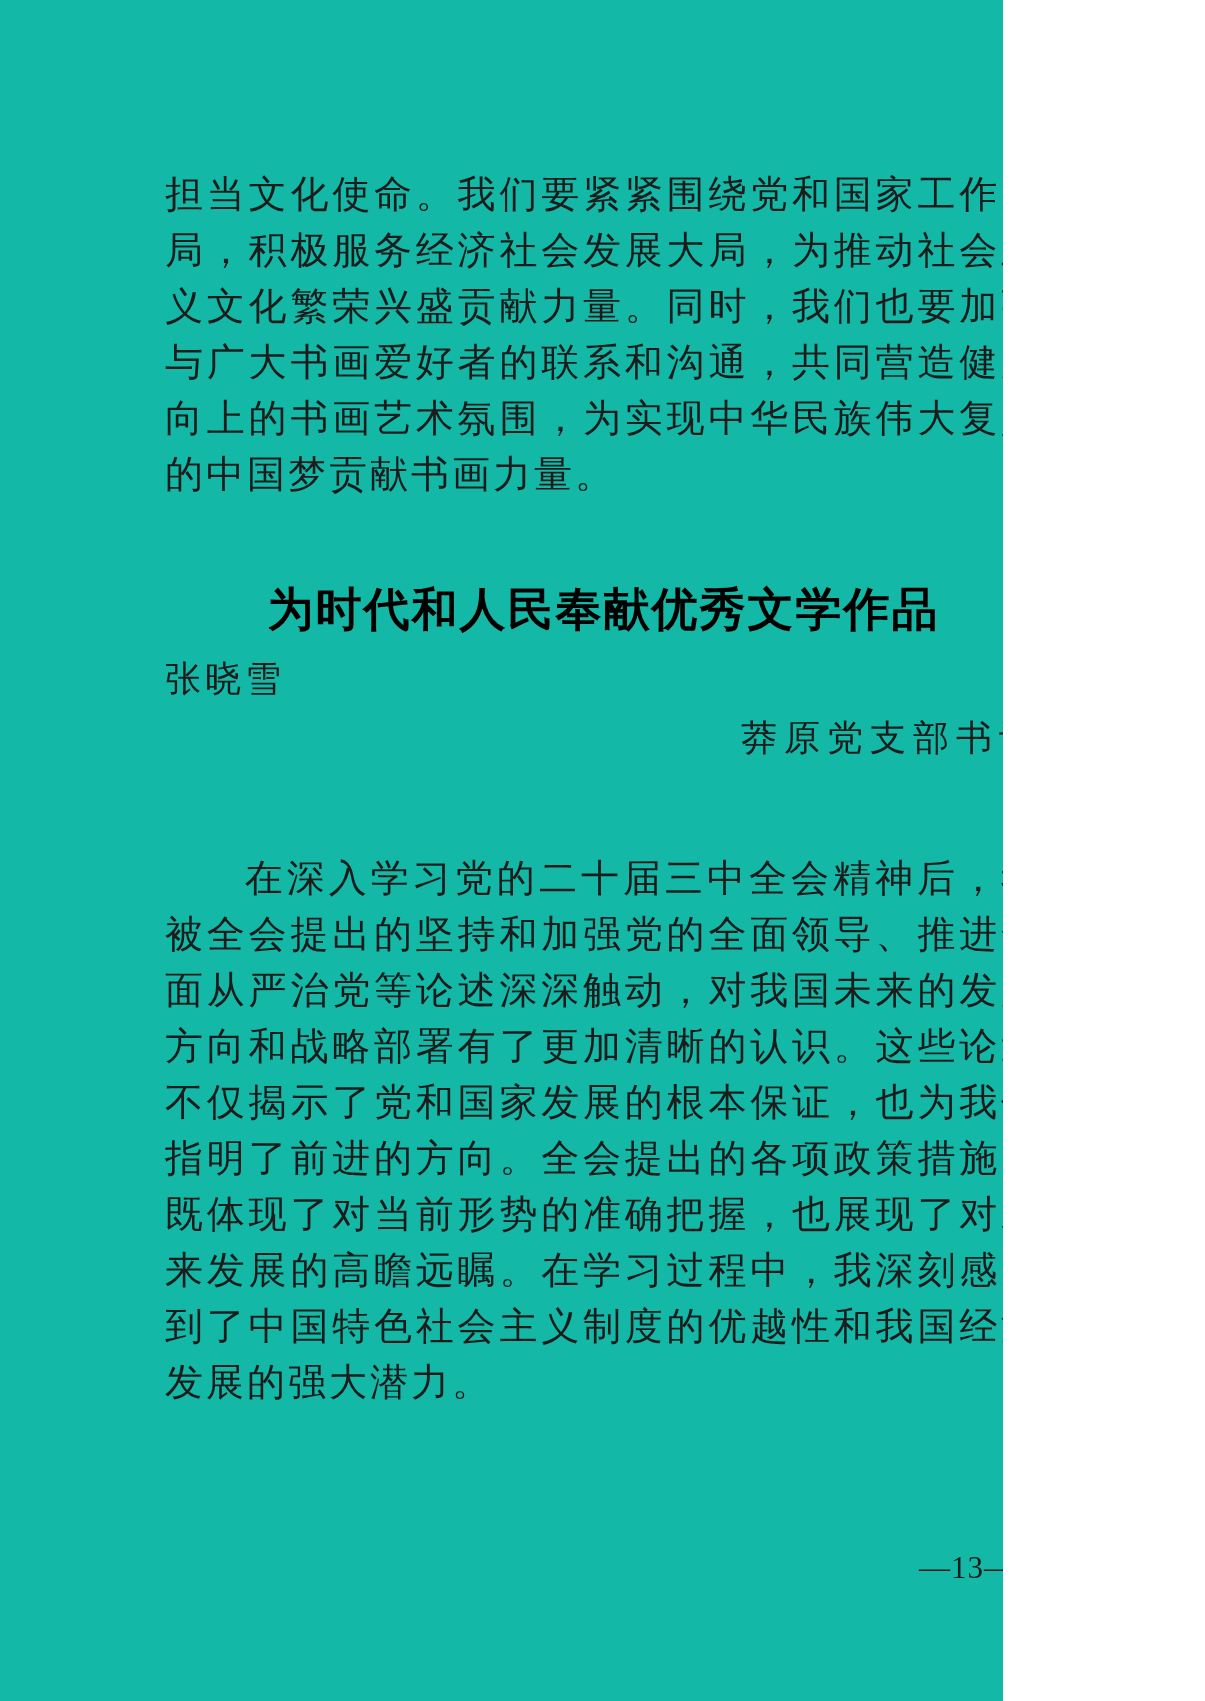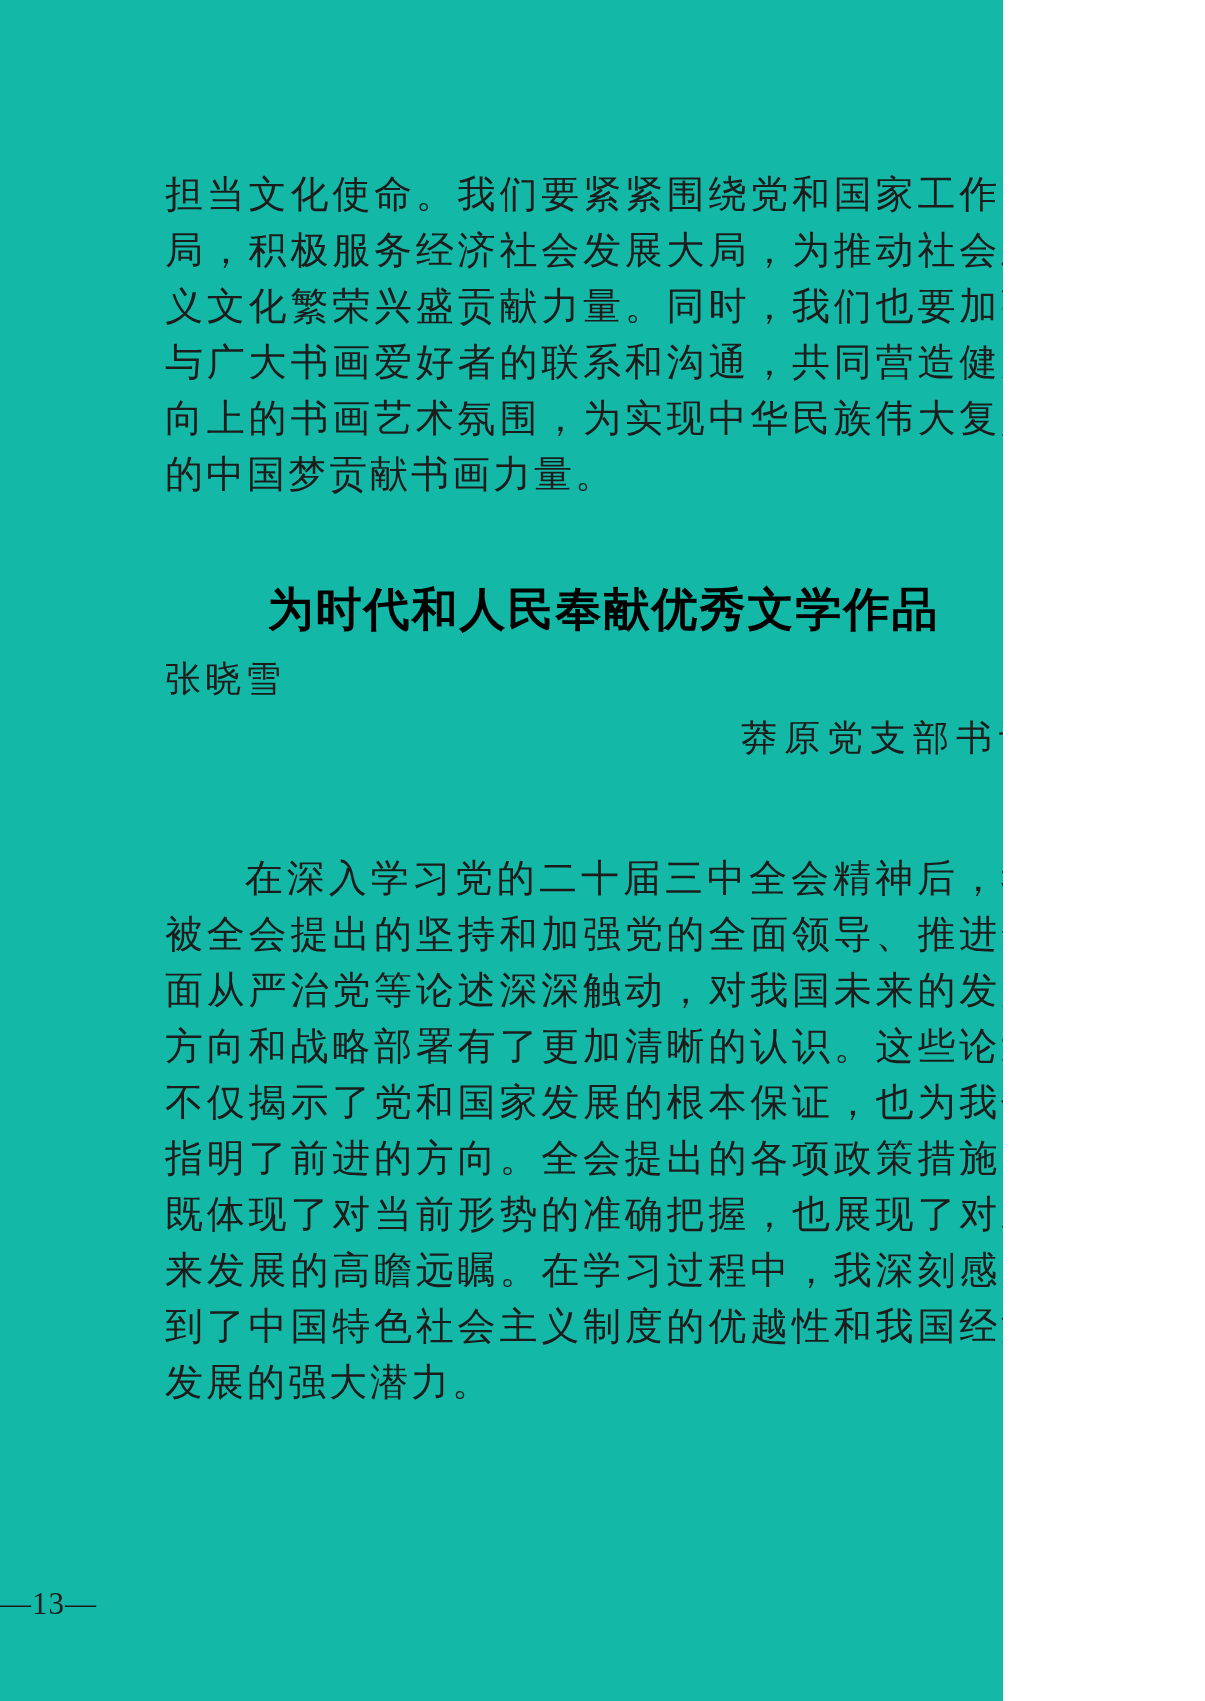"—13—" .page-number { left: 0 -> 13px; margin-top: 36px -> none; text-align: left -> right }
